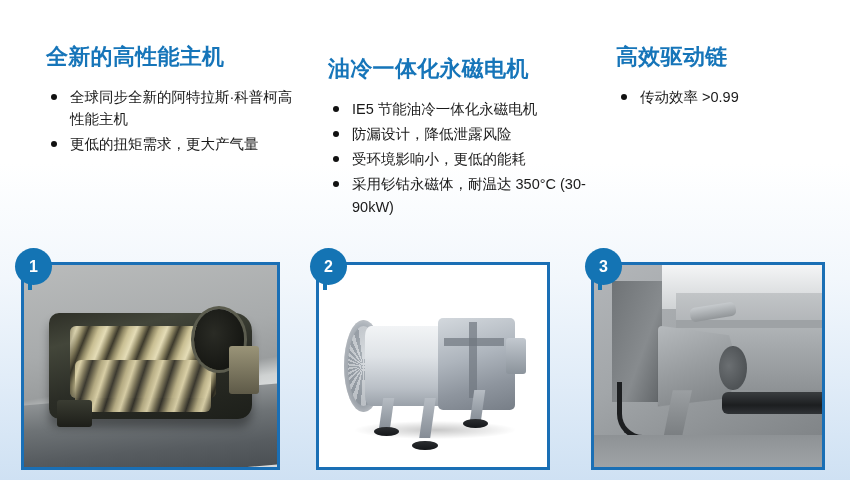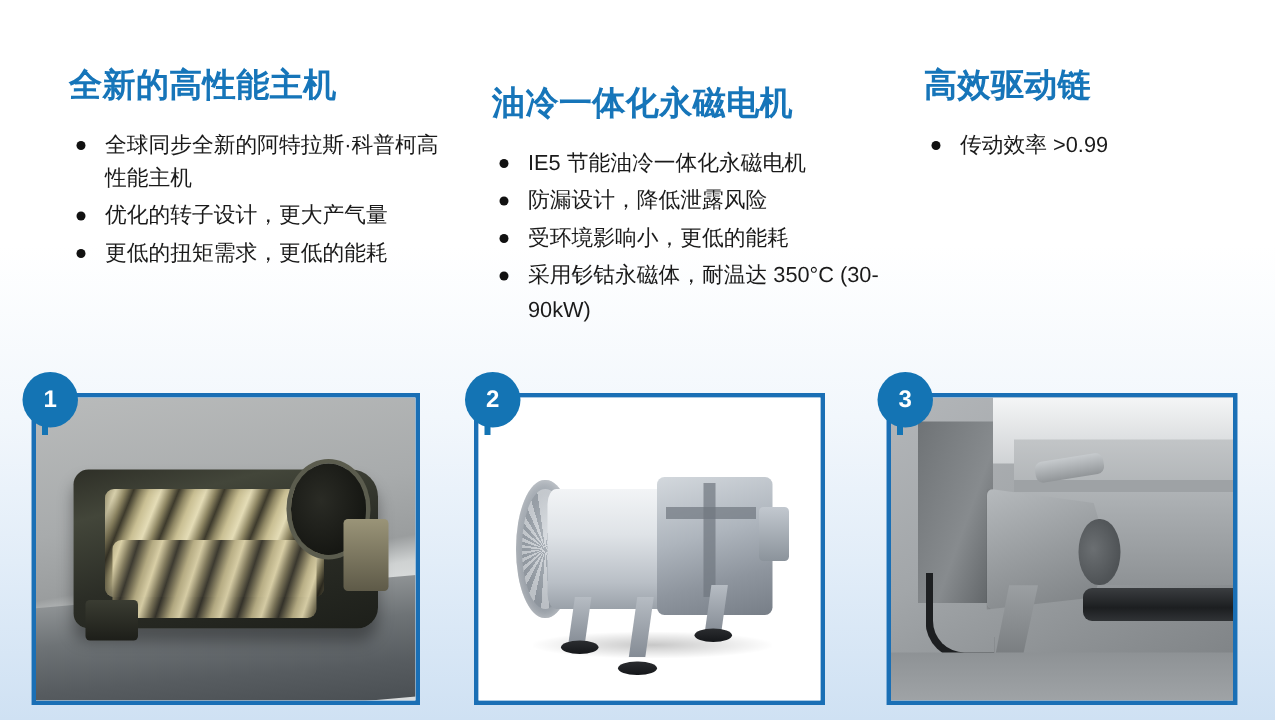"优化的转子设计，更大产气量" li { text: 优化的转子设计 -> 更低的扭矩需求 }
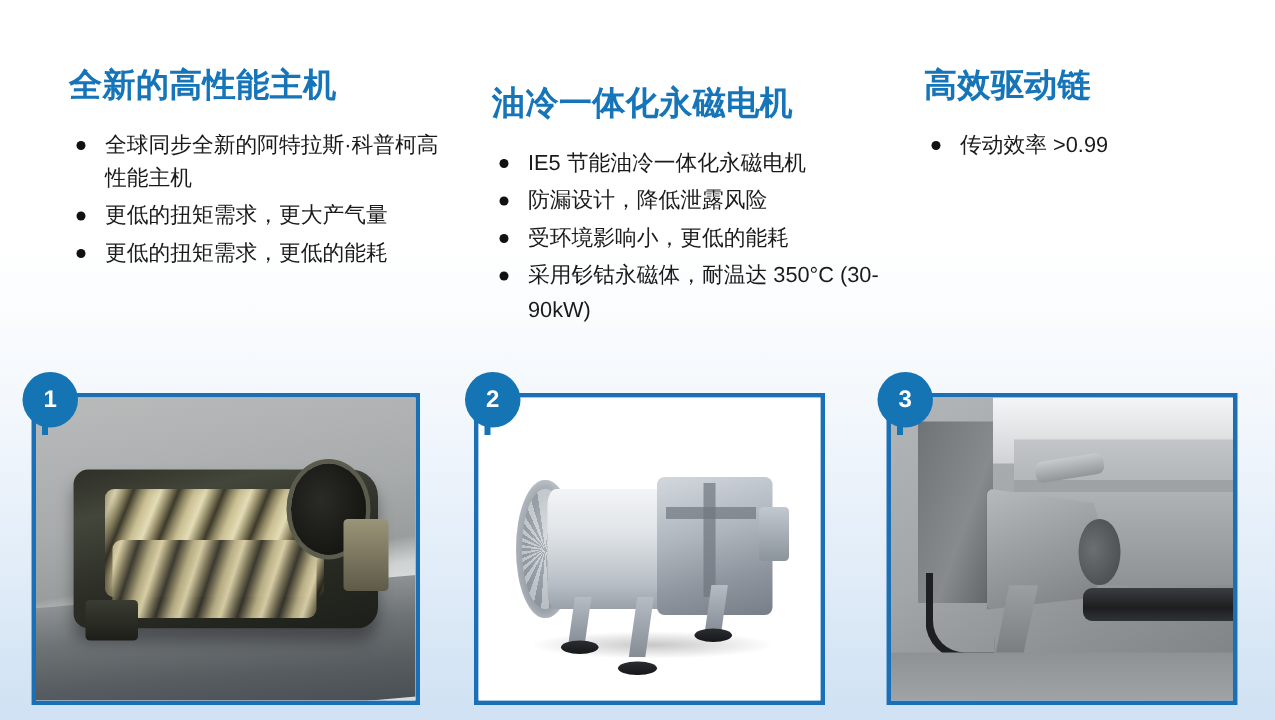"更低的扭矩需求，更低的能耗" li { html: <li>更低的扭矩需求，更低的能耗</li> -> none }
